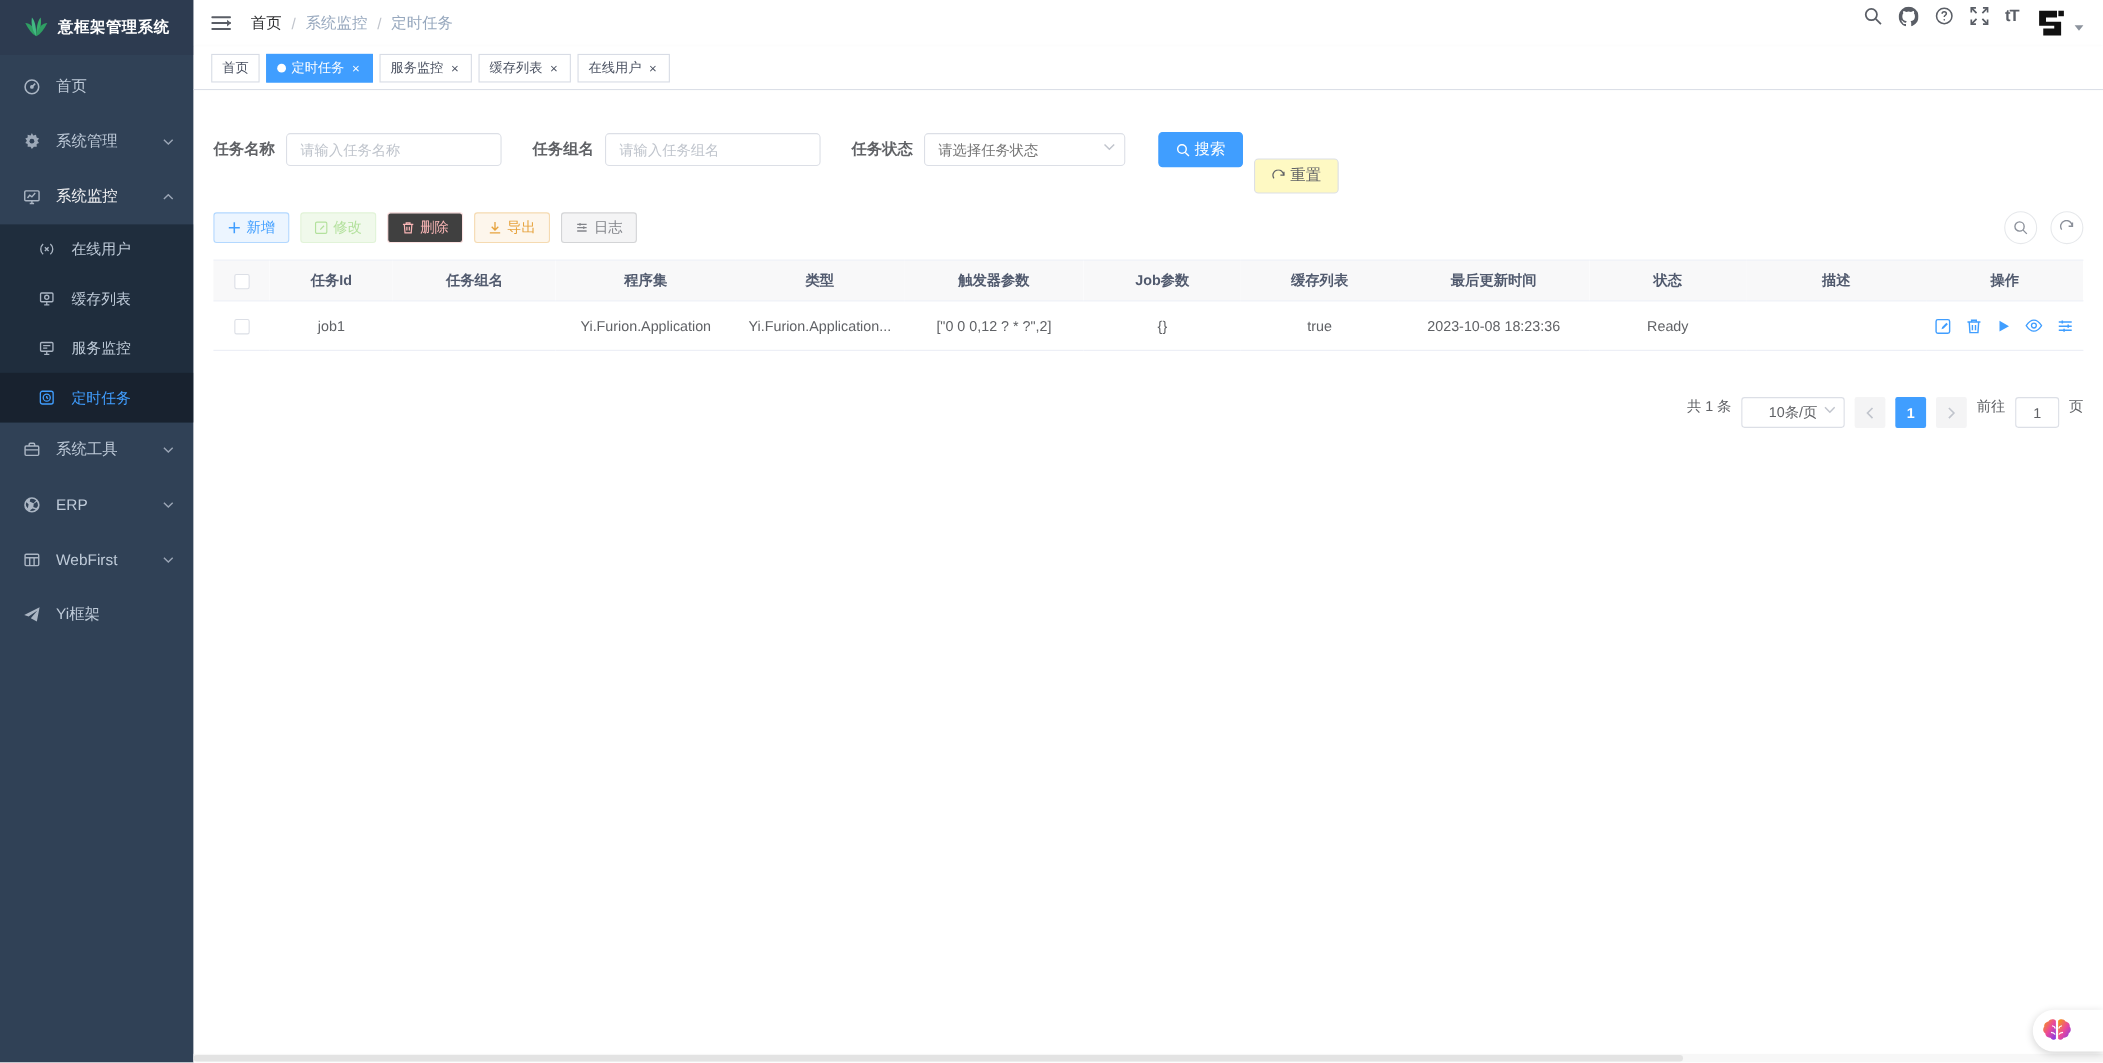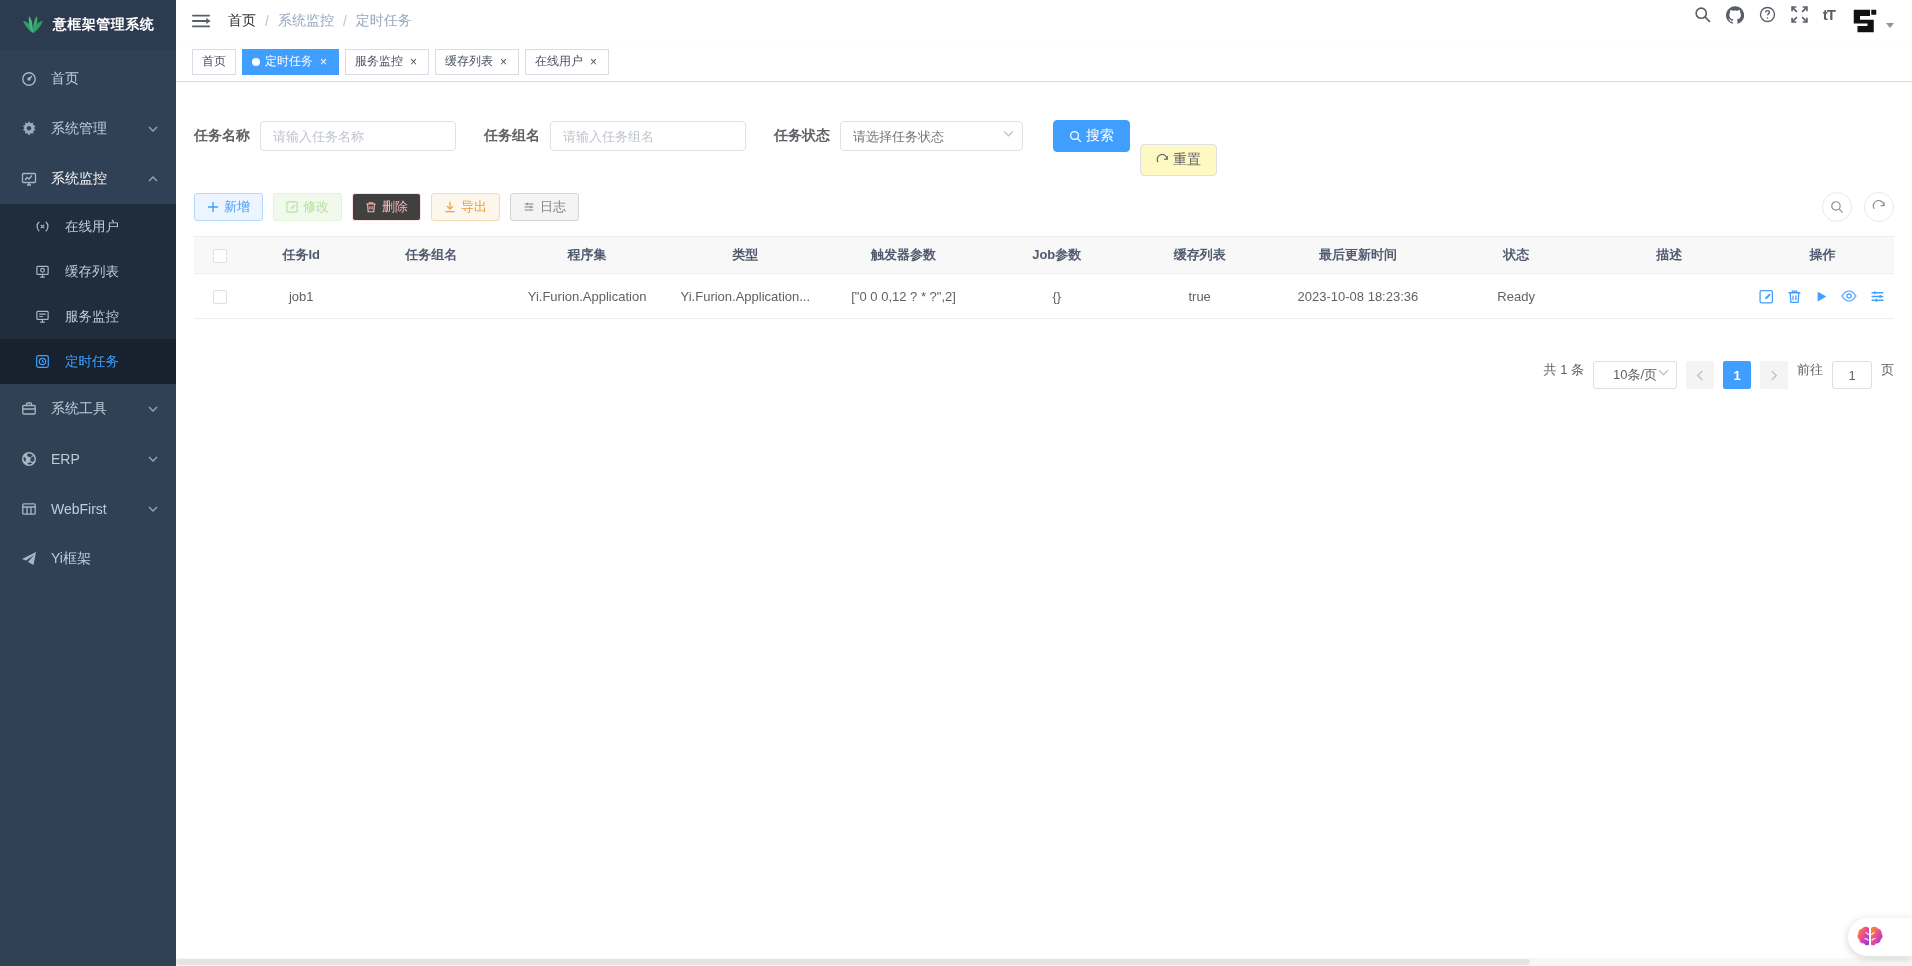"10条/页" .page-size { width: 84px -> 94px }
